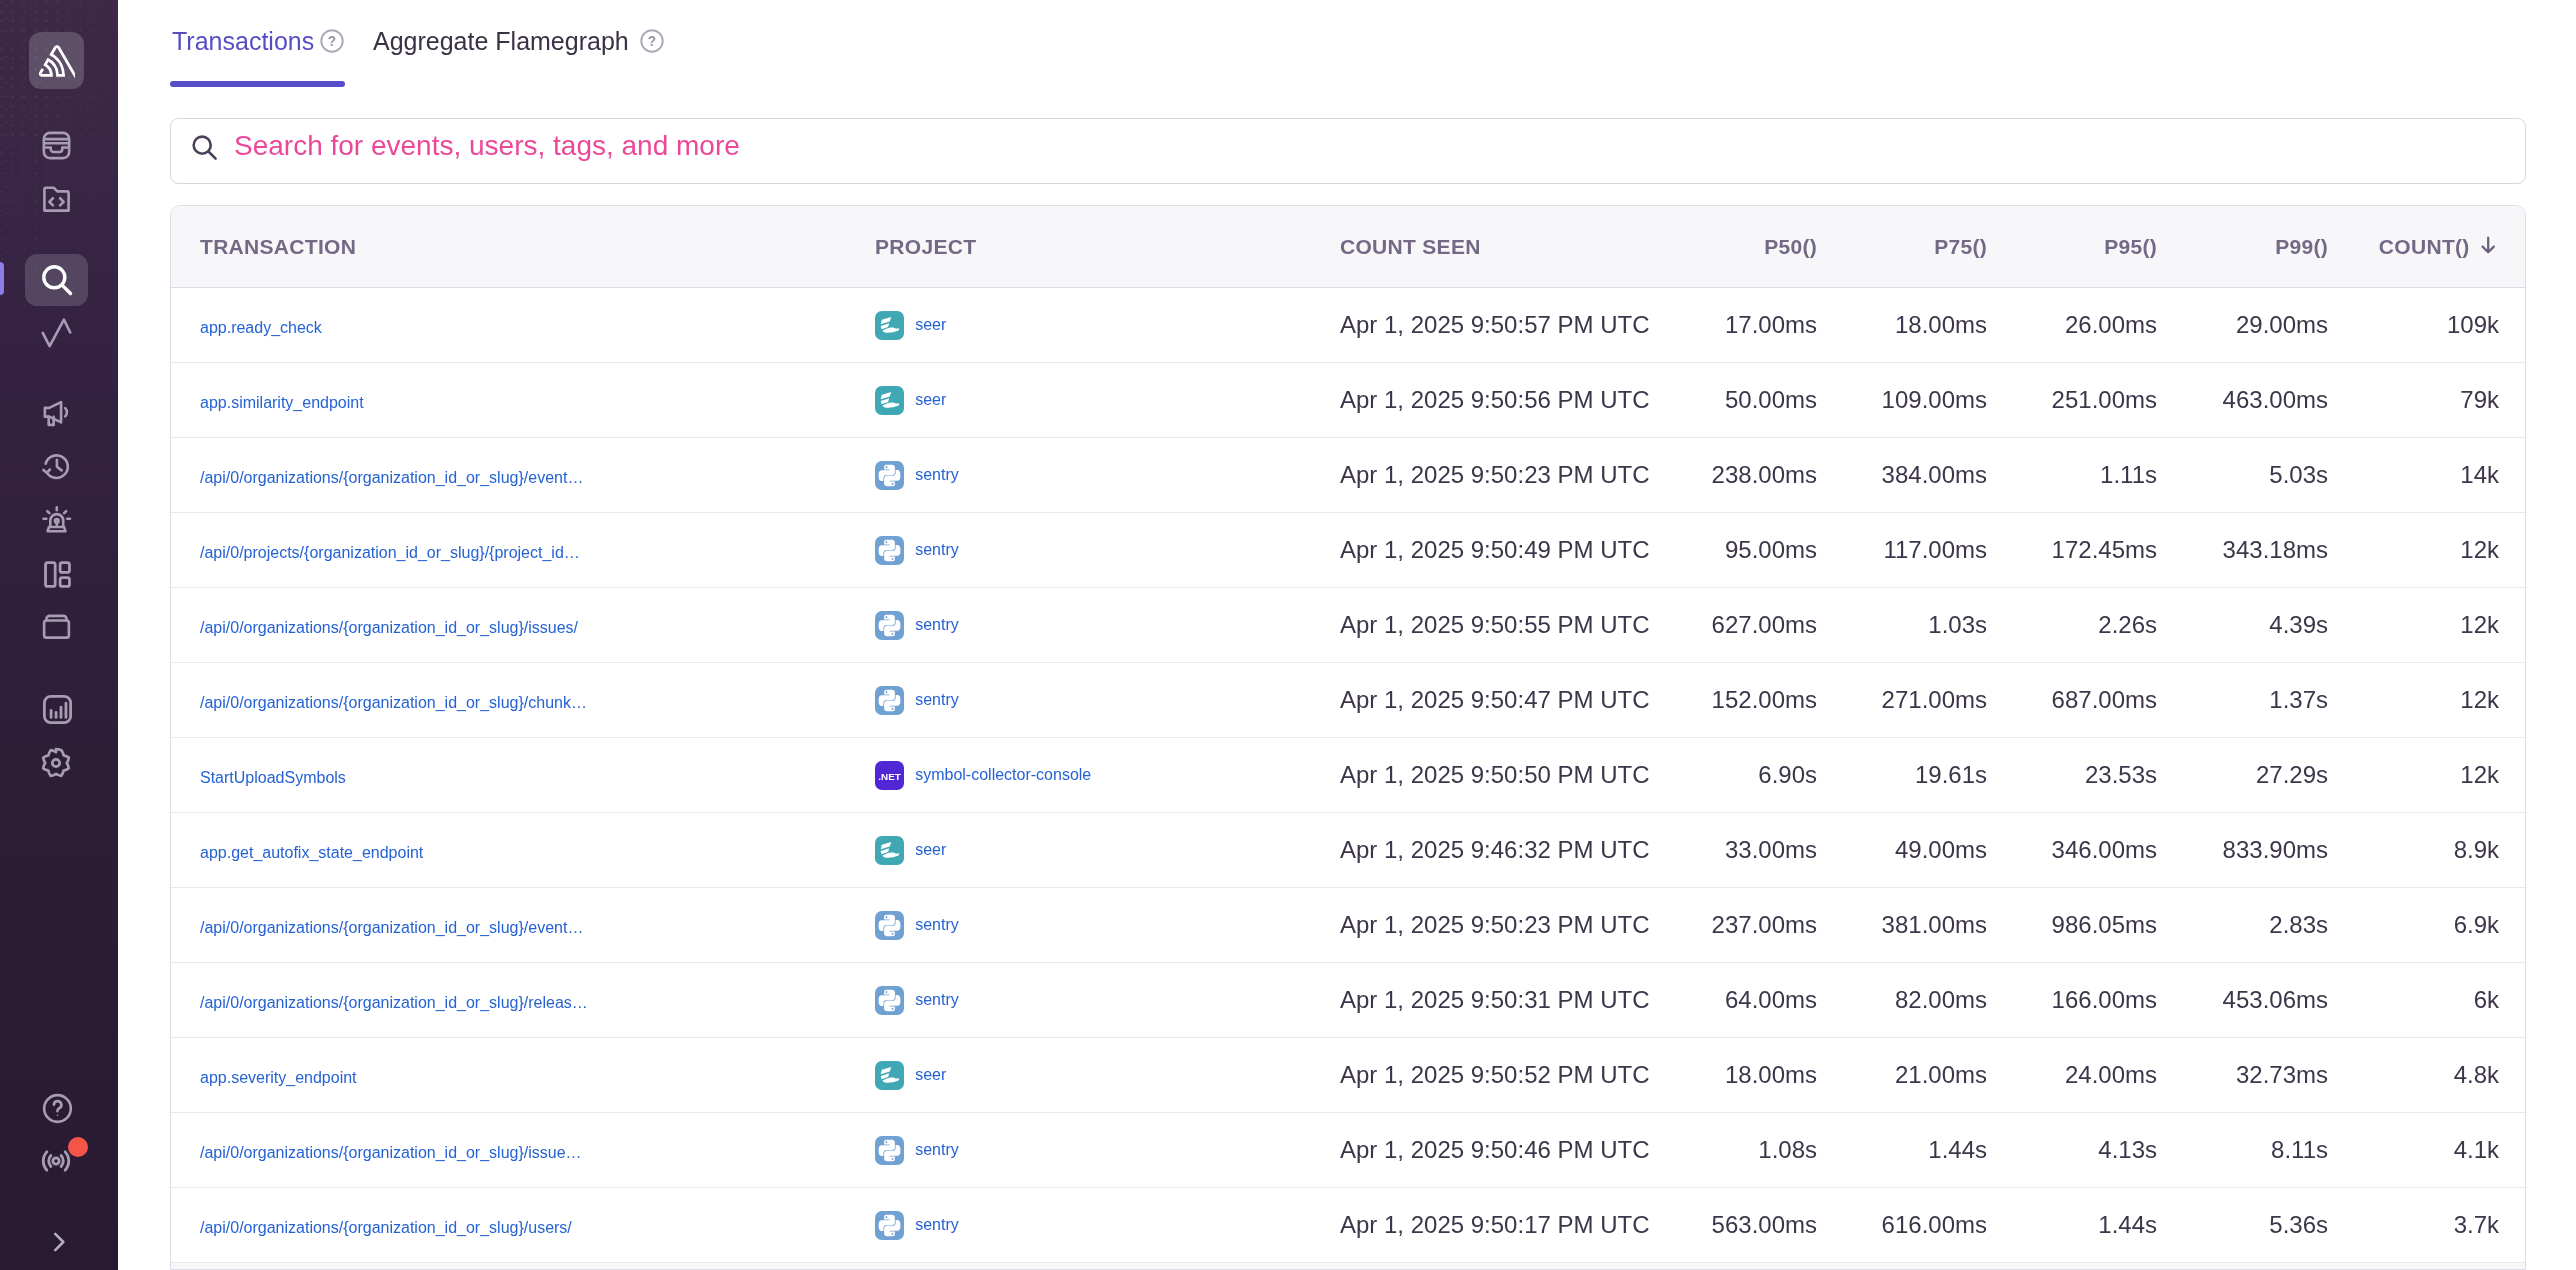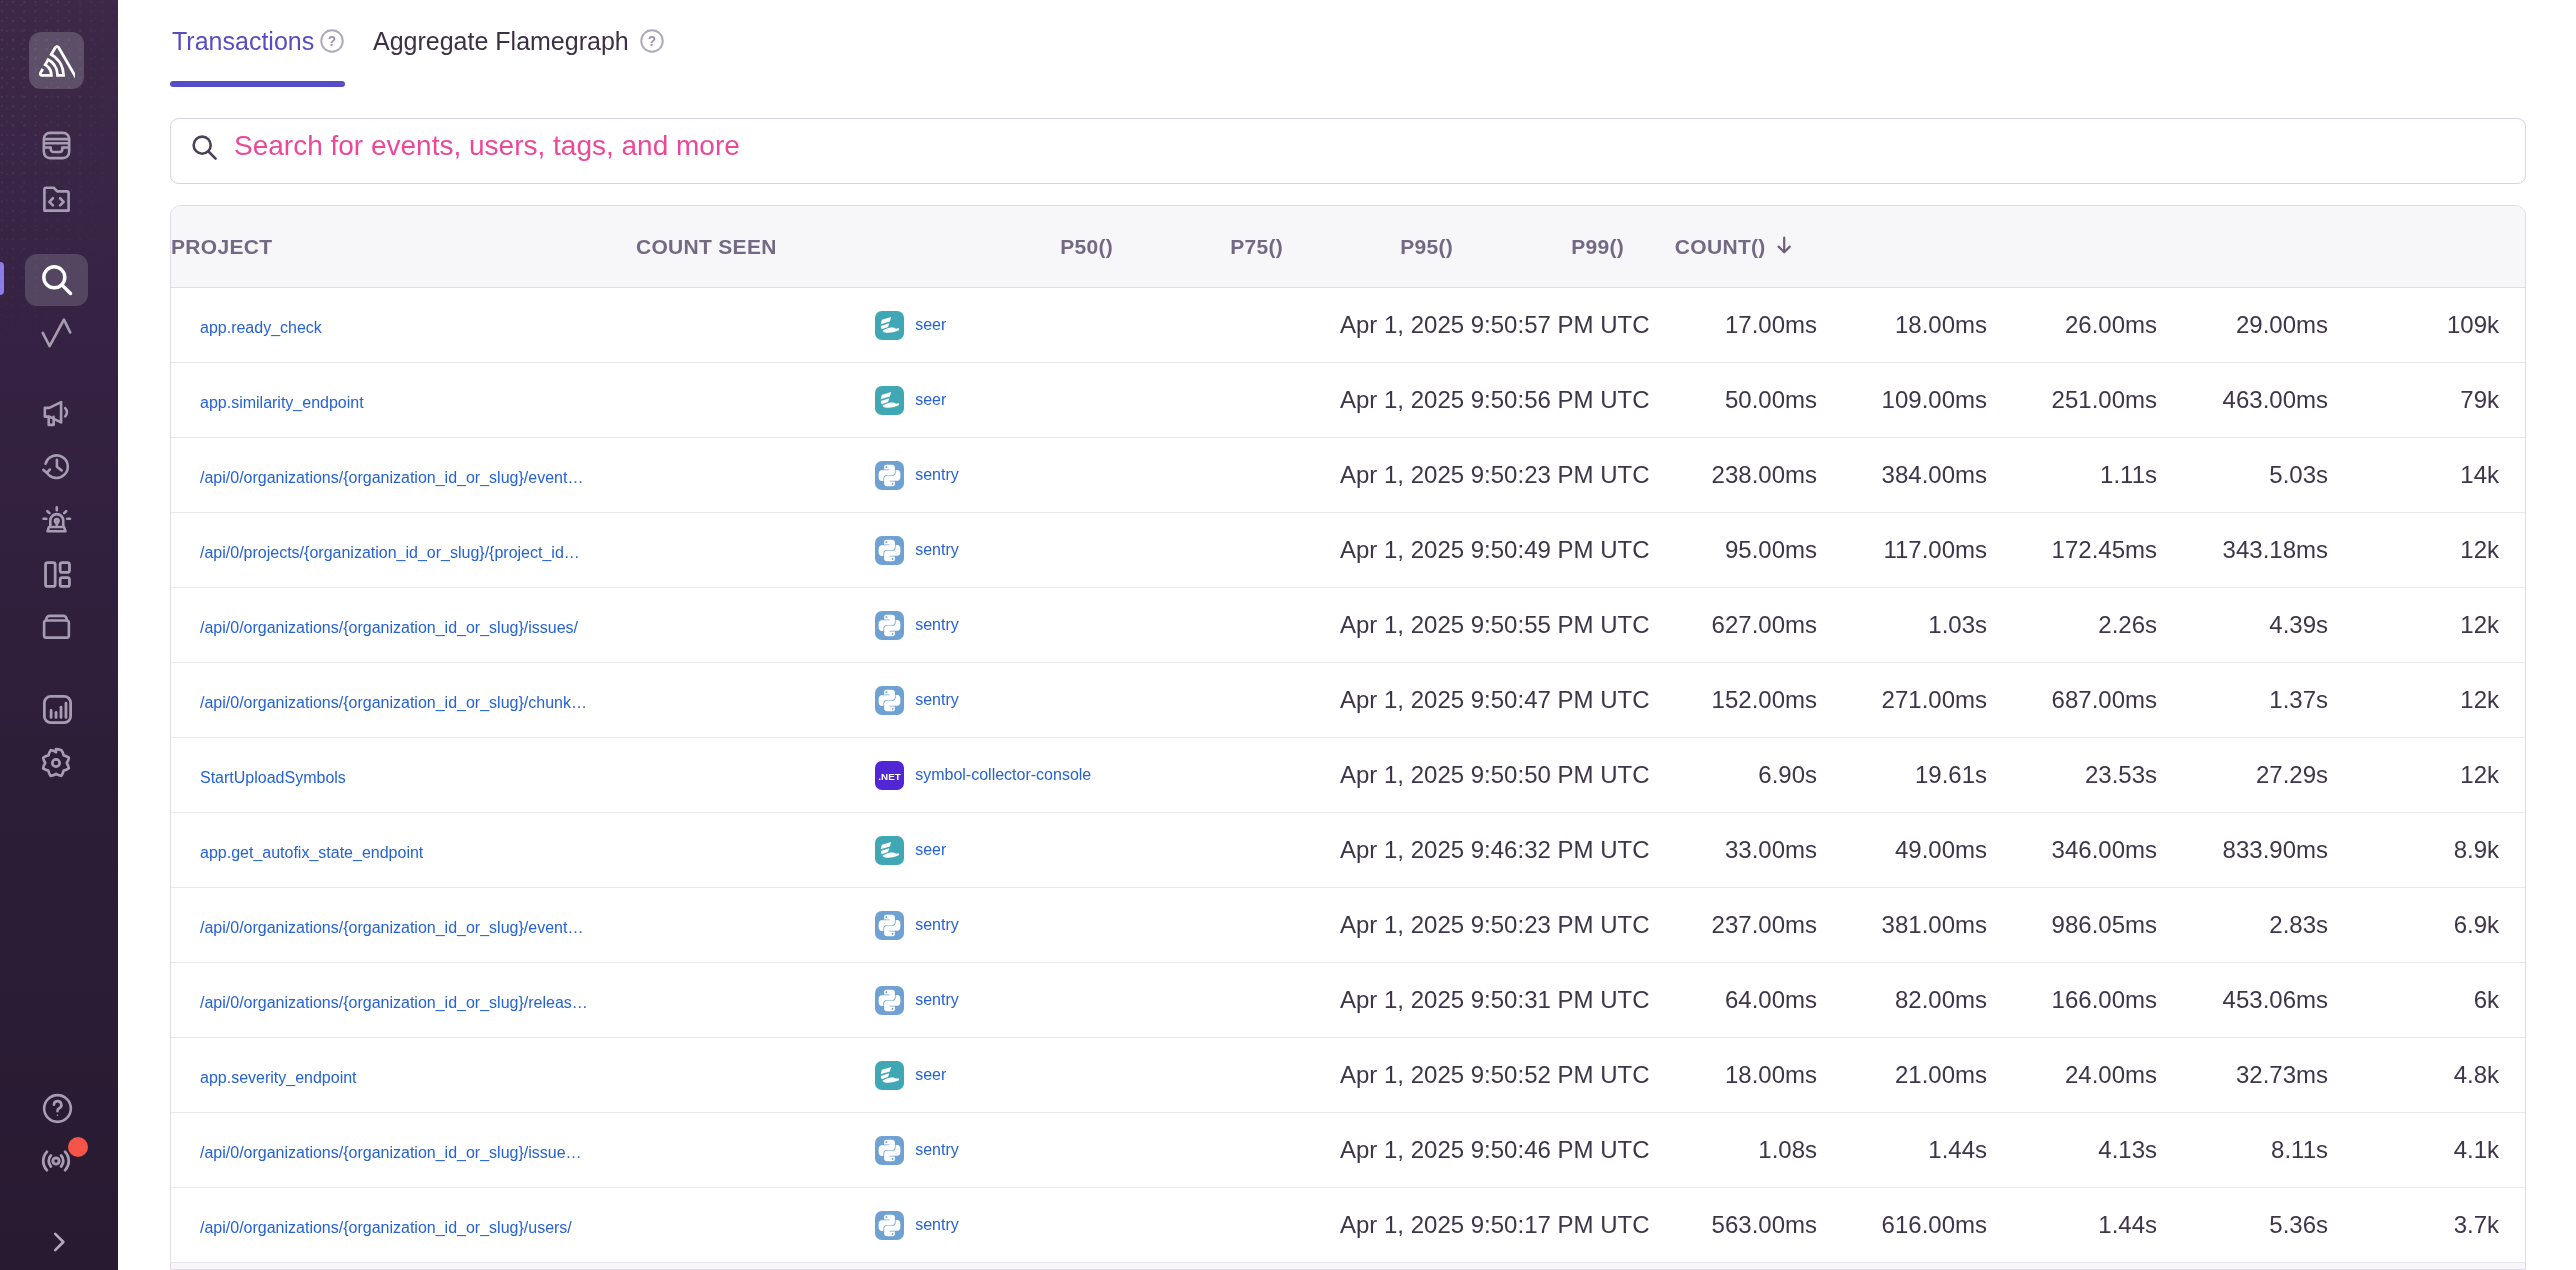"TRANSACTION" div.c1 { html: none -> <div>TRANSACTION</div> }
